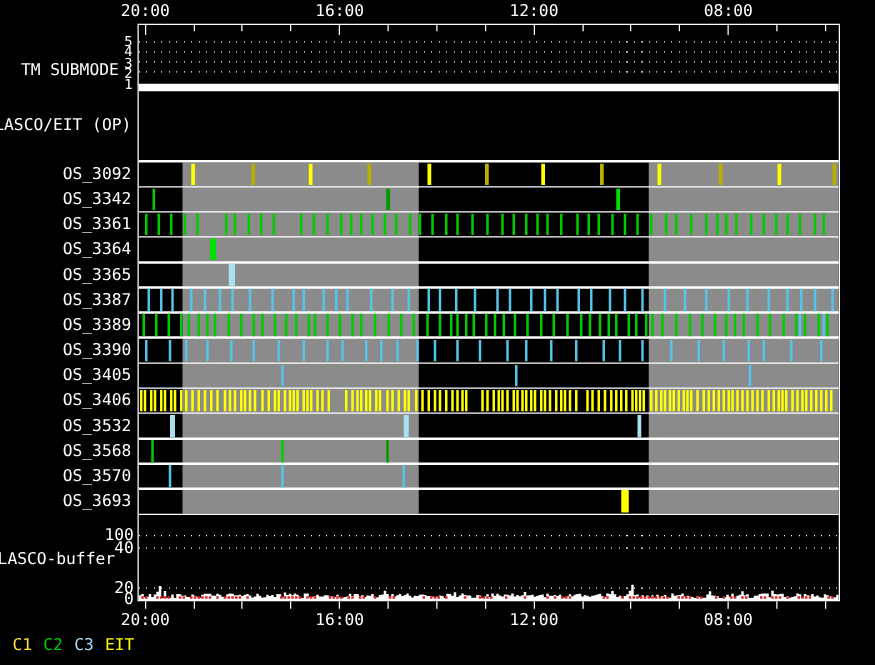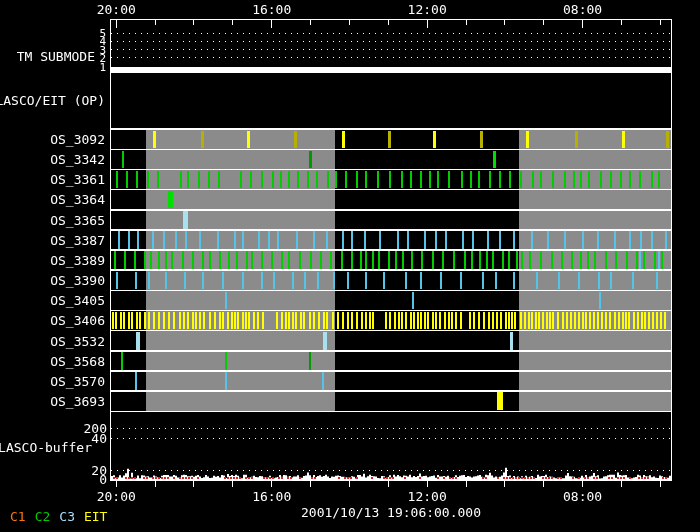"200" div { text: 200 -> 100 }
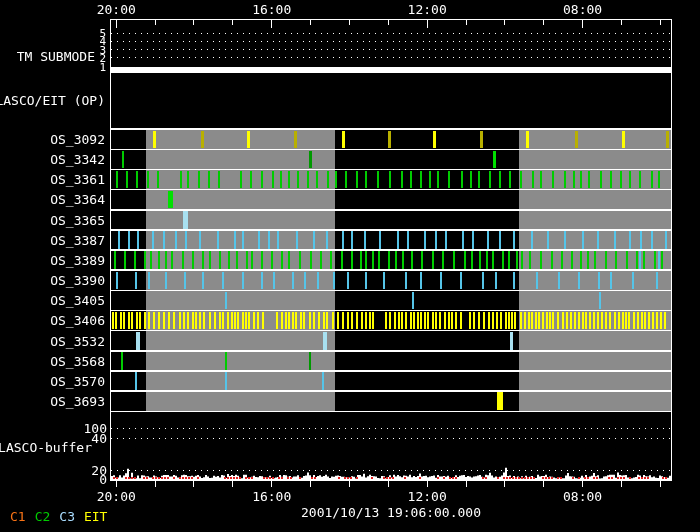"C1" span { color: #f97316 -> #fde047 }
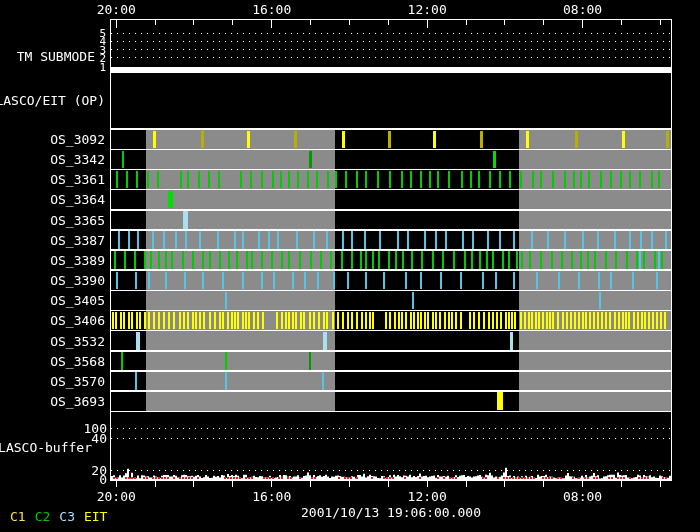"2001/10/13 19:06:00.000" div.date { html: <div>2001/10/13 19:06:00.000</div> -> none }
